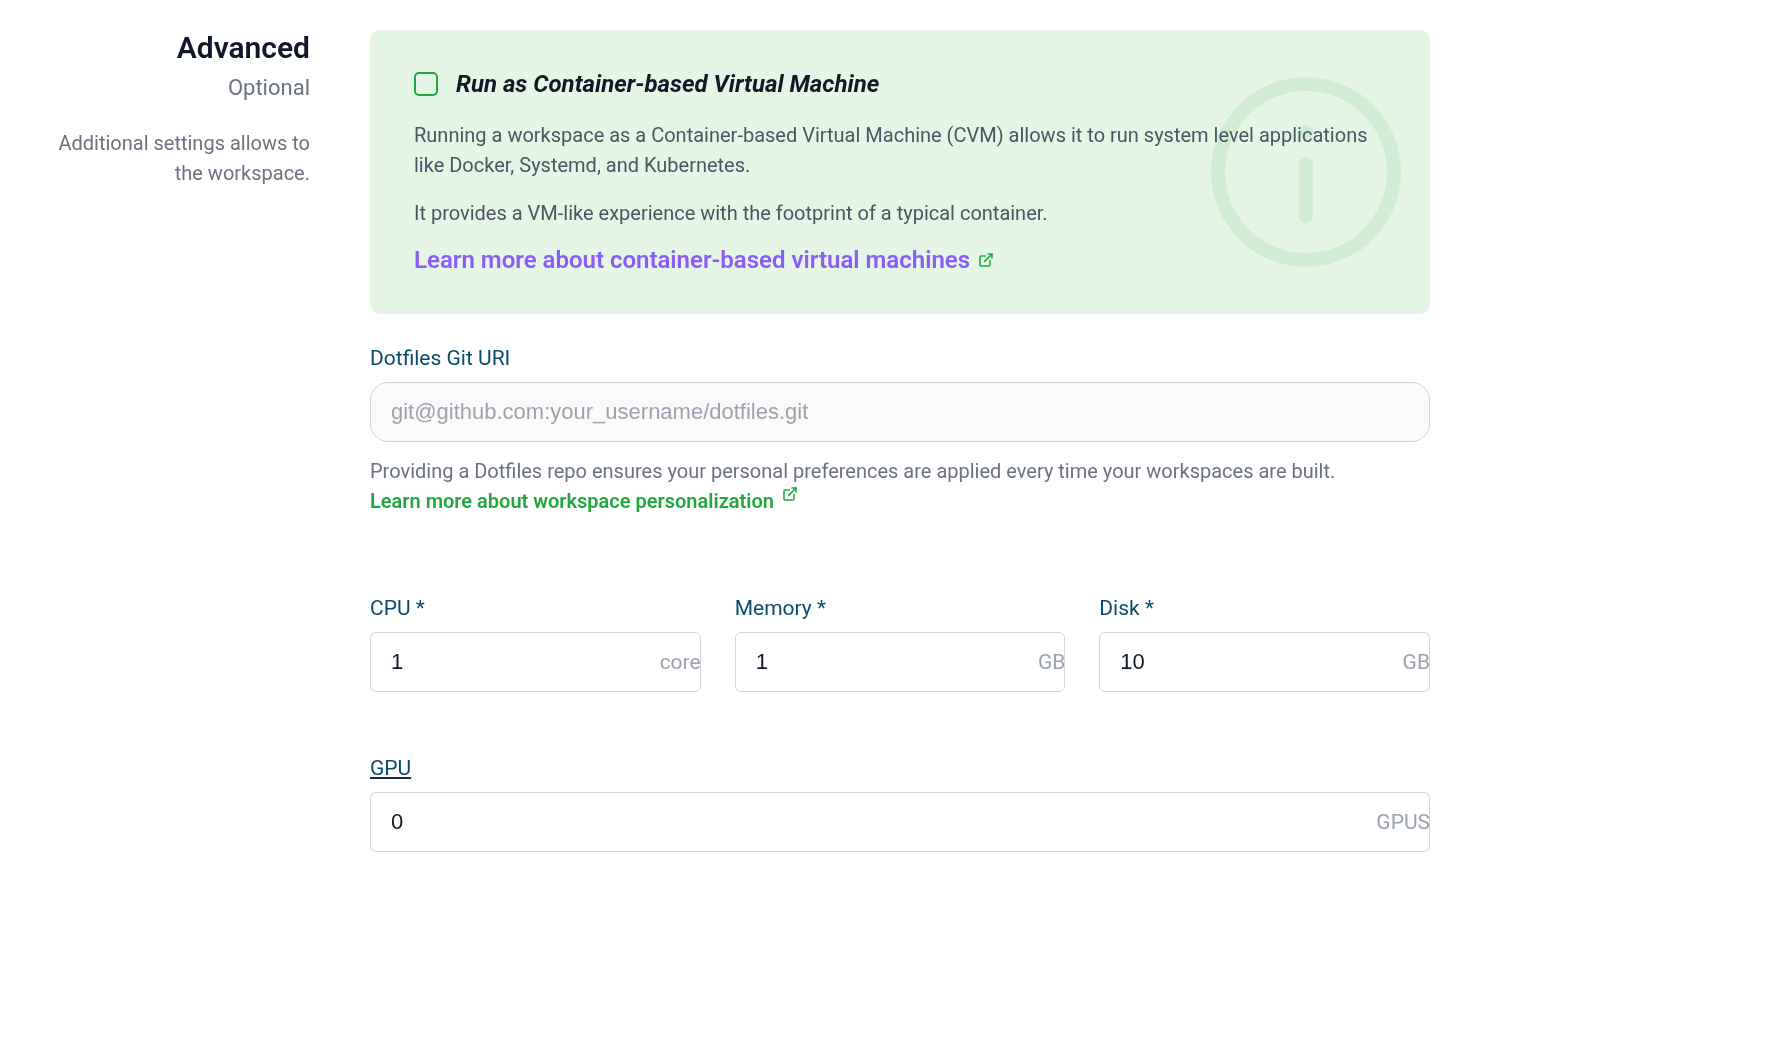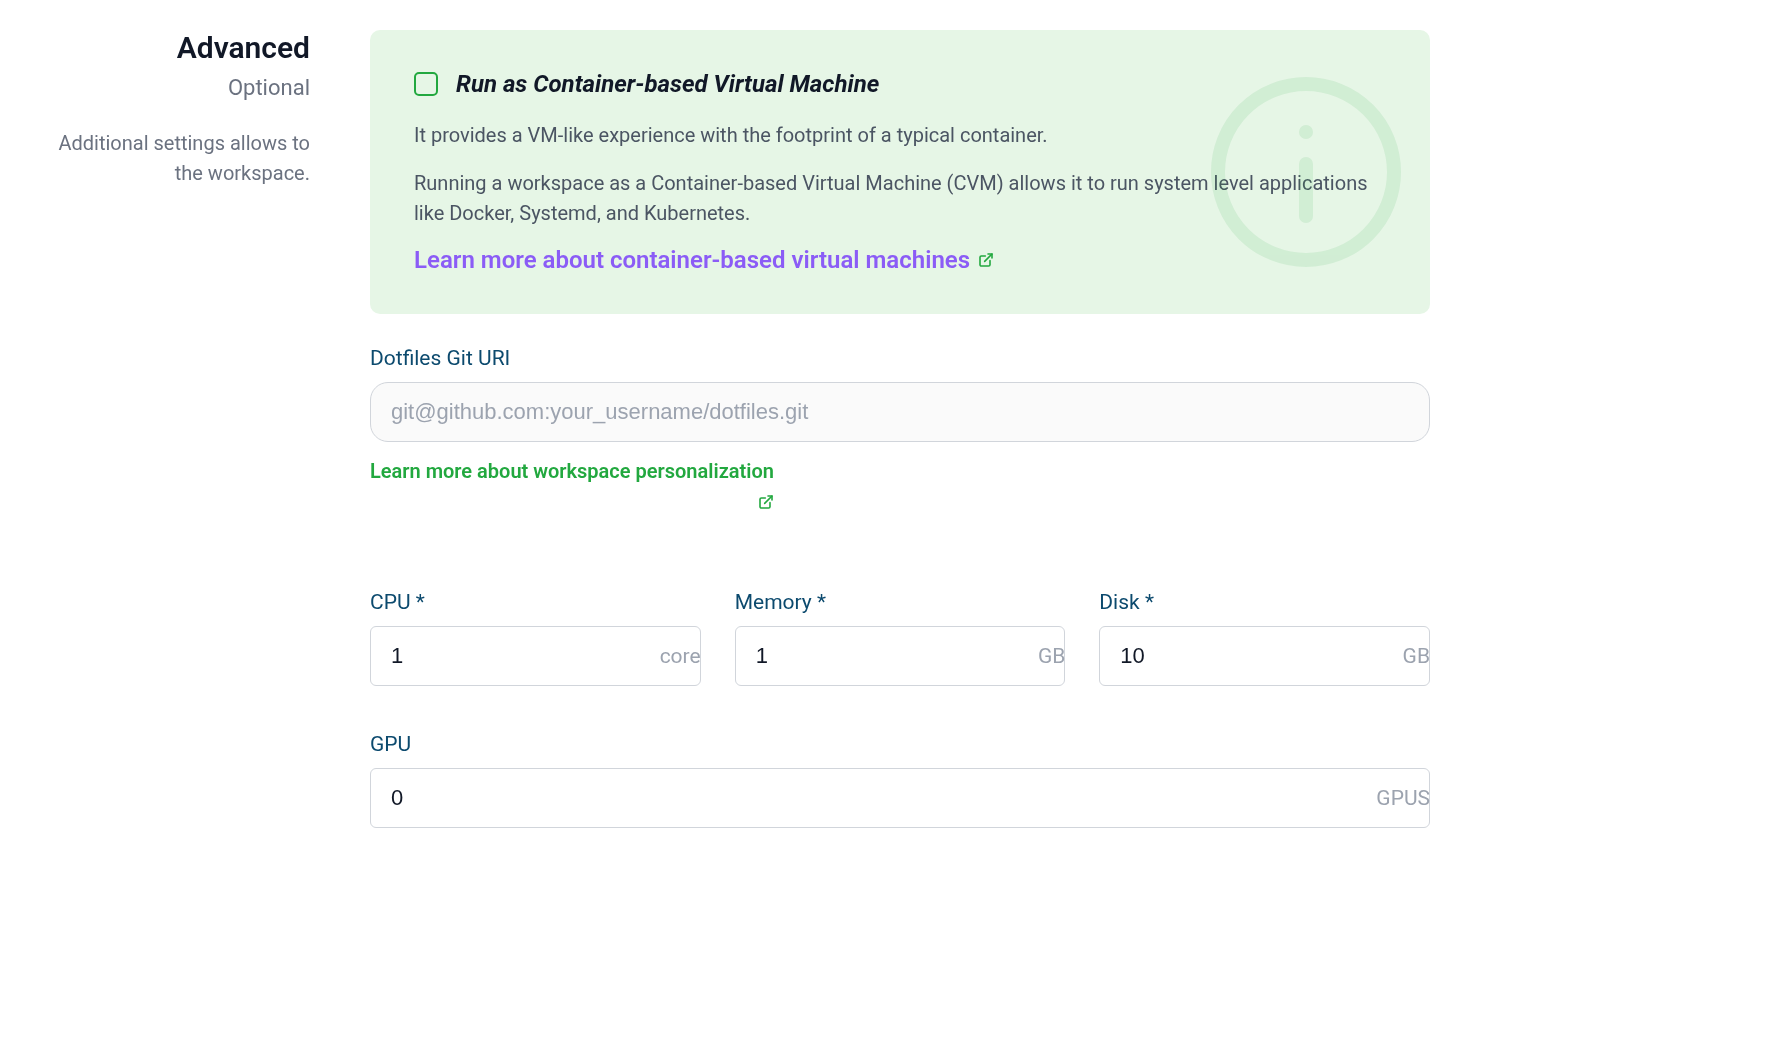"It provides a VM-like experience" p { order: before "Running a workspace as a" -> after "Running a workspace as a" }
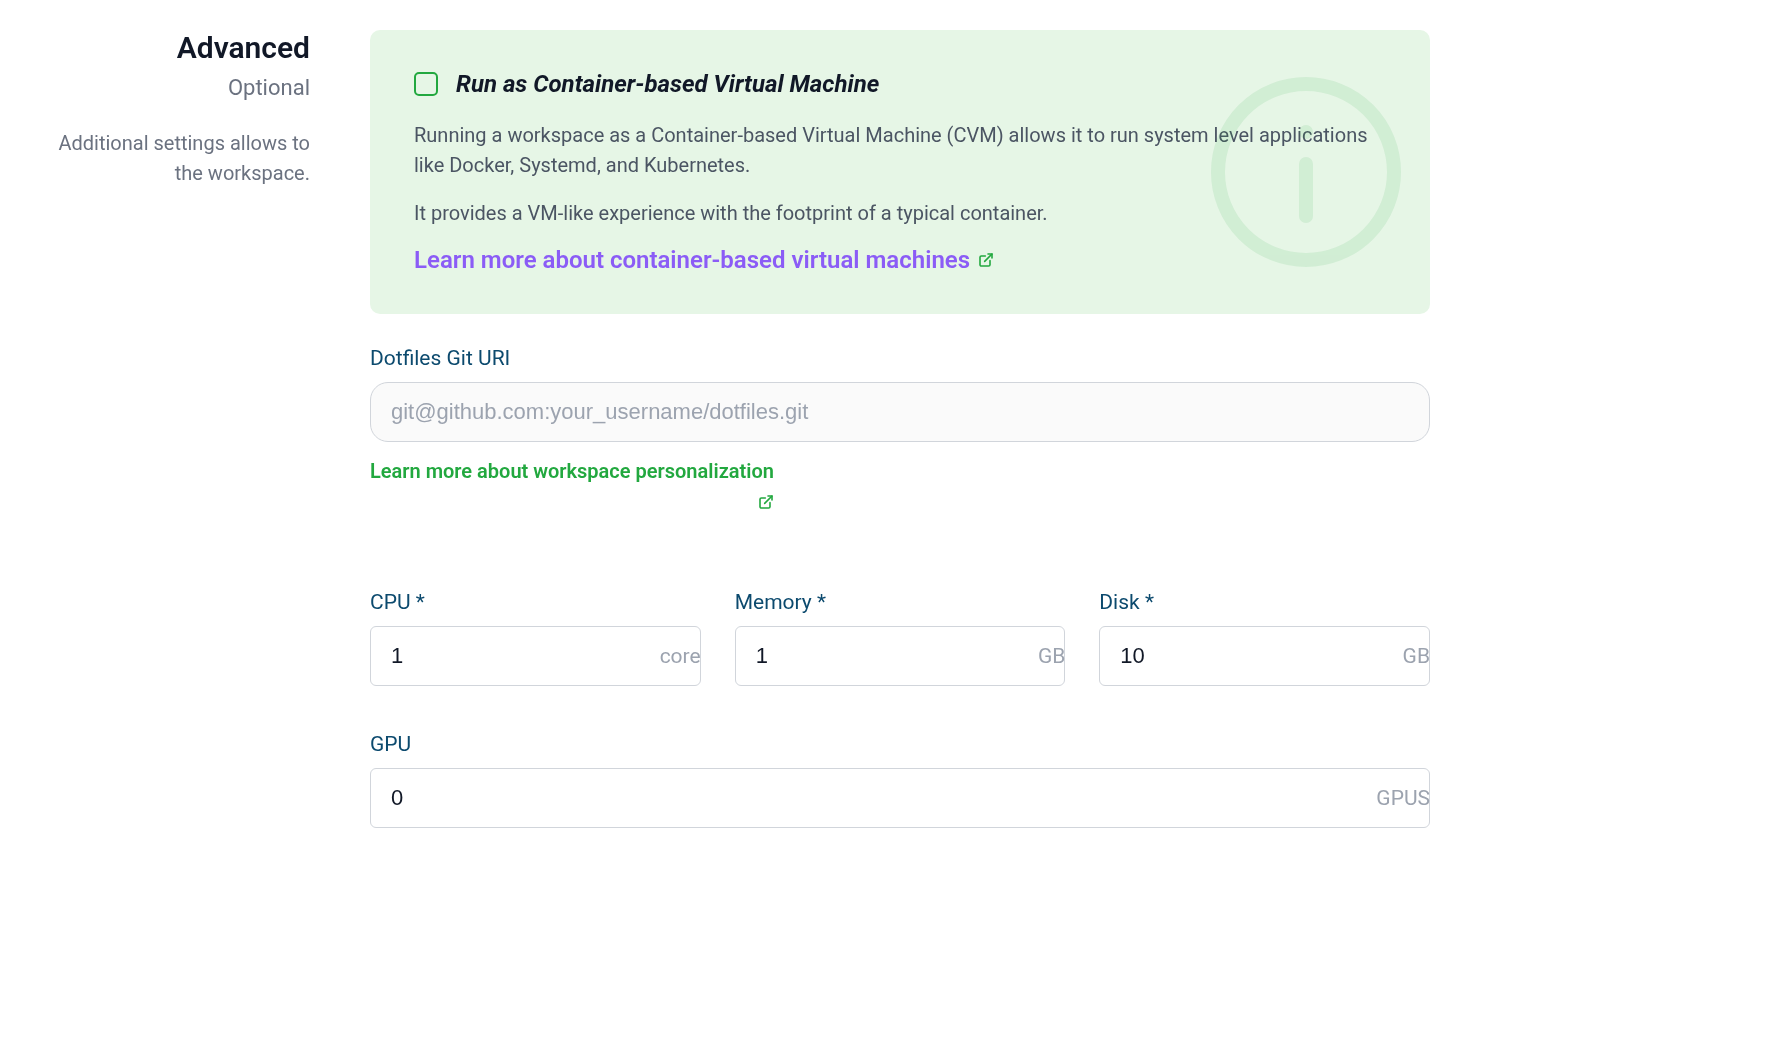"Providing a Dotfiles repo ensures" span { html: none -> <span>Providing a Dotfiles repo ensures your personal preferences are applied every time your workspaces are built. </span> }
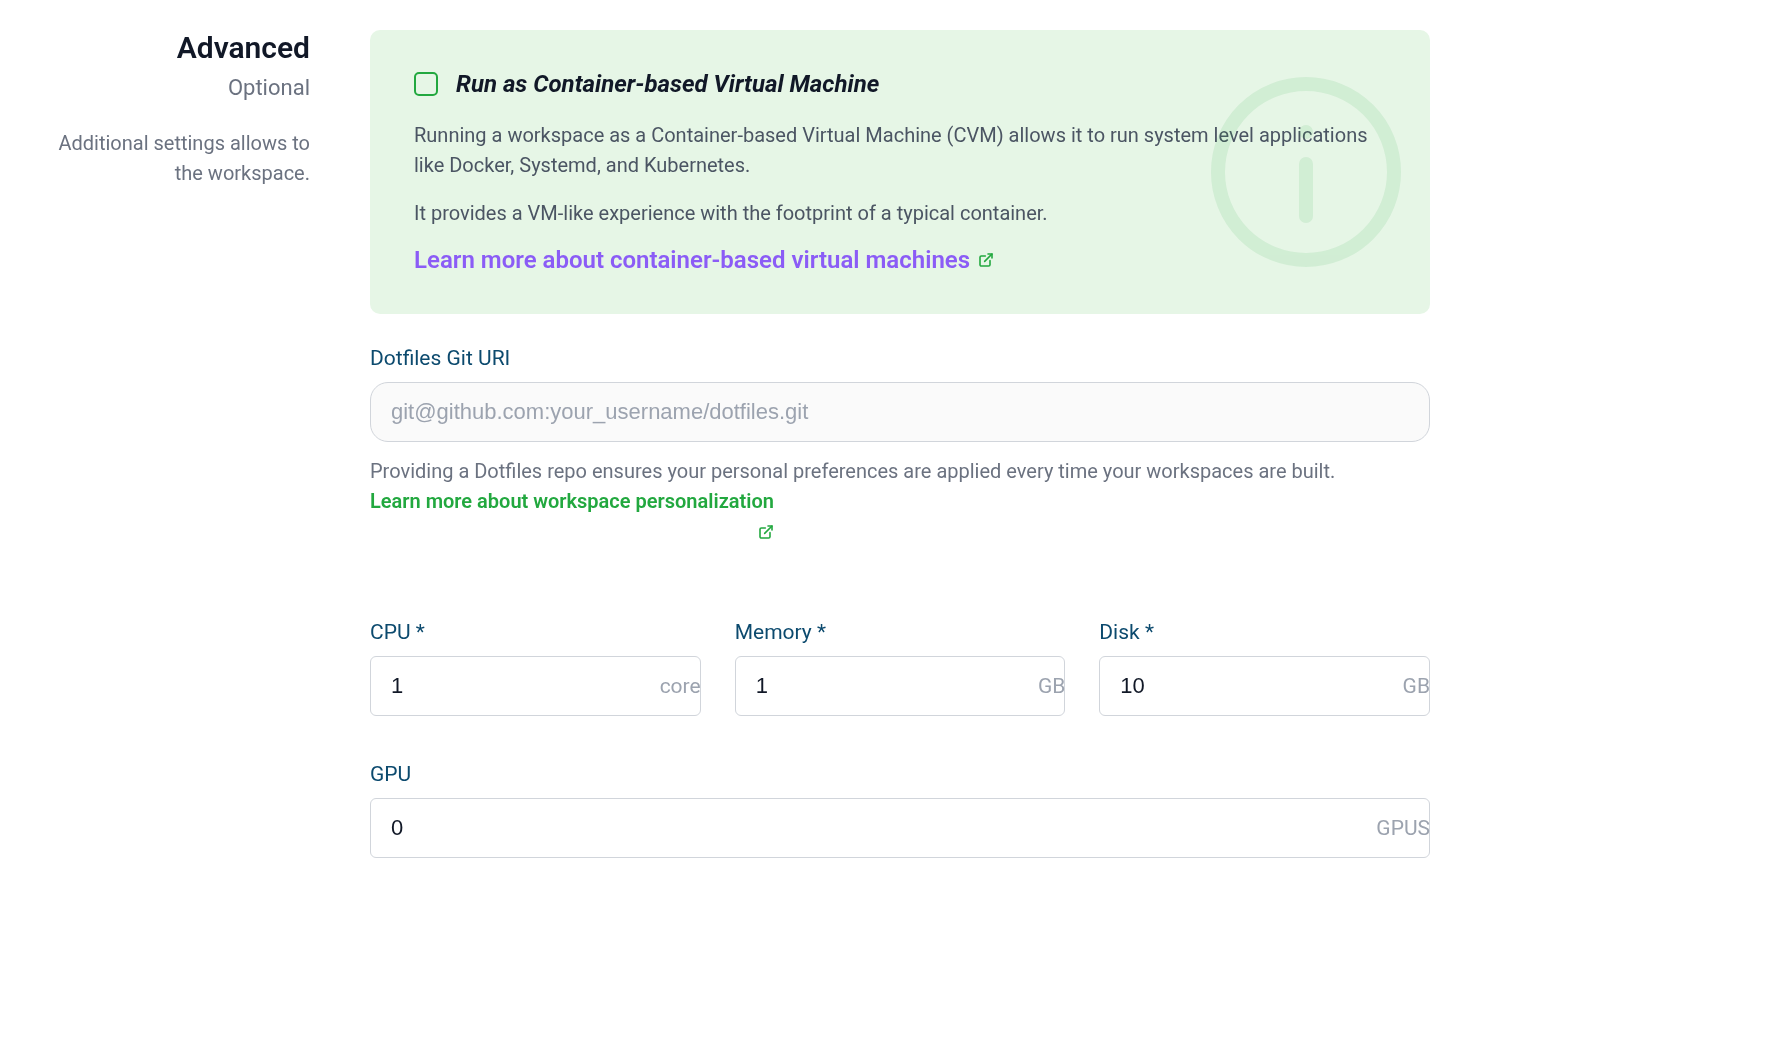"Learn more about workspace" .help-text a { align-items: flex-end -> flex-start; flex-direction: column -> none }
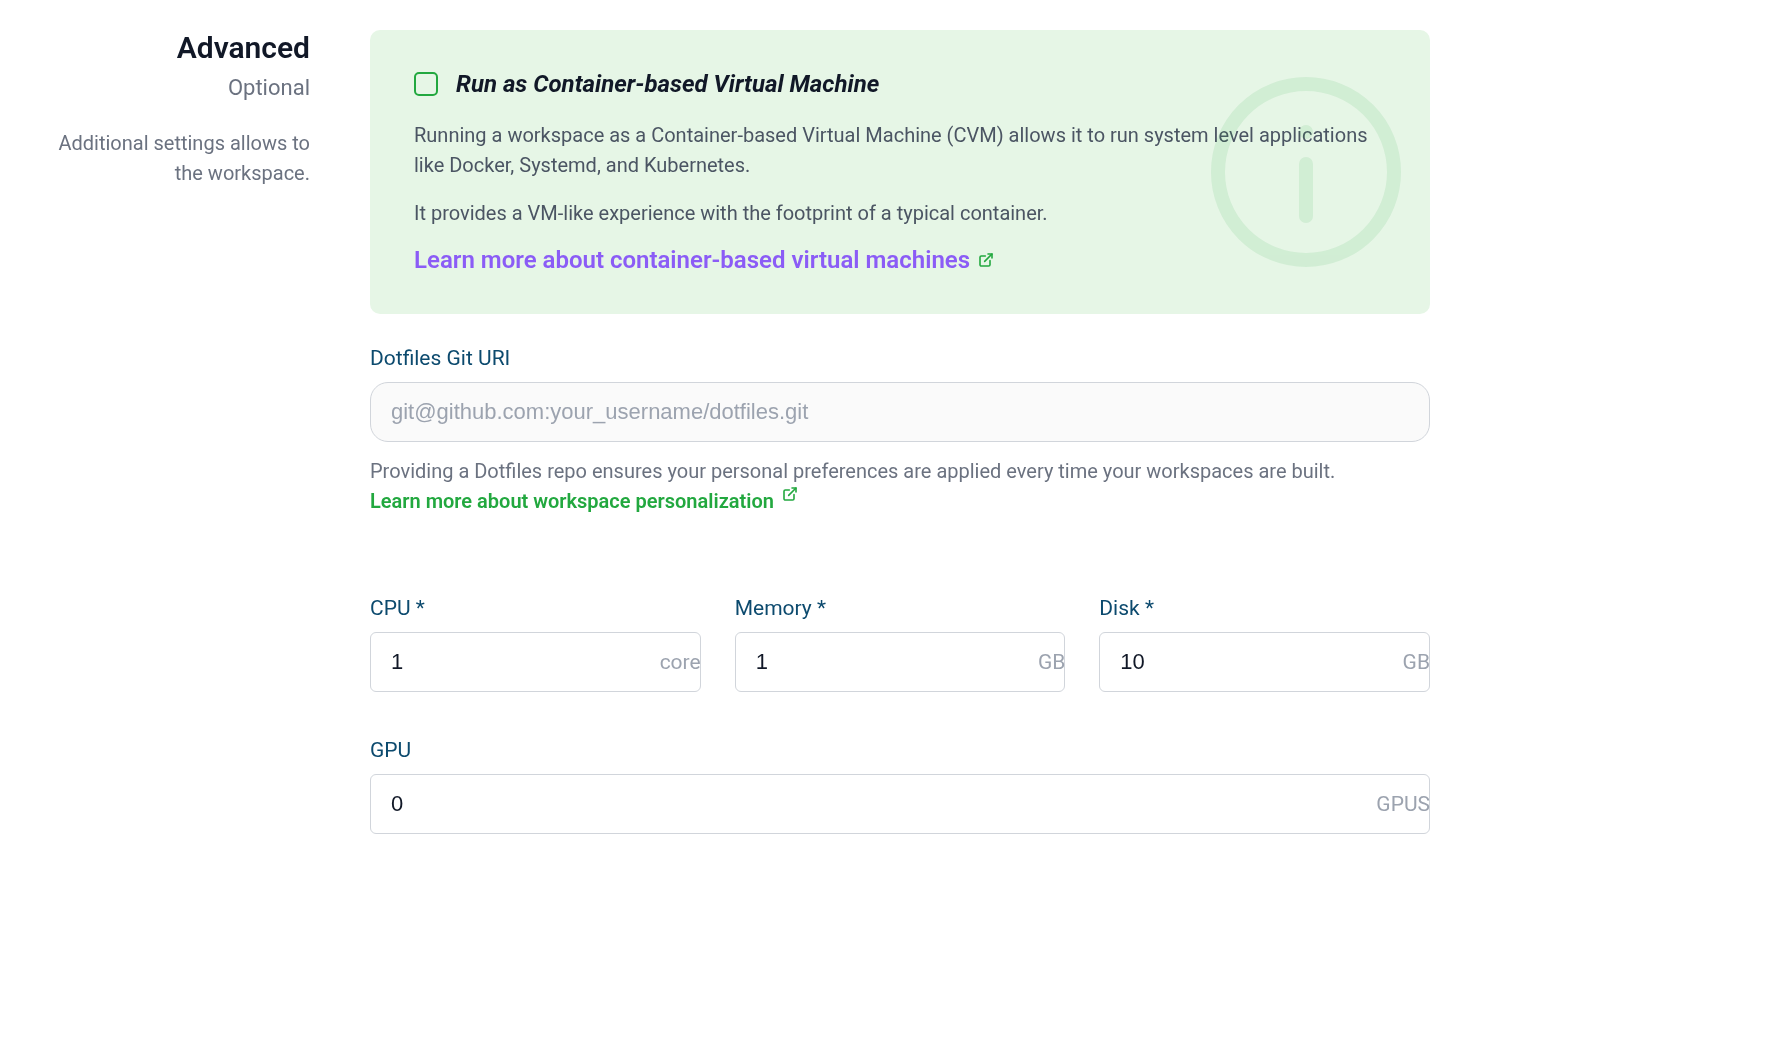"GPU" .gpu-block { margin-top: 26px -> 44px; text-decoration: none -> underline }
